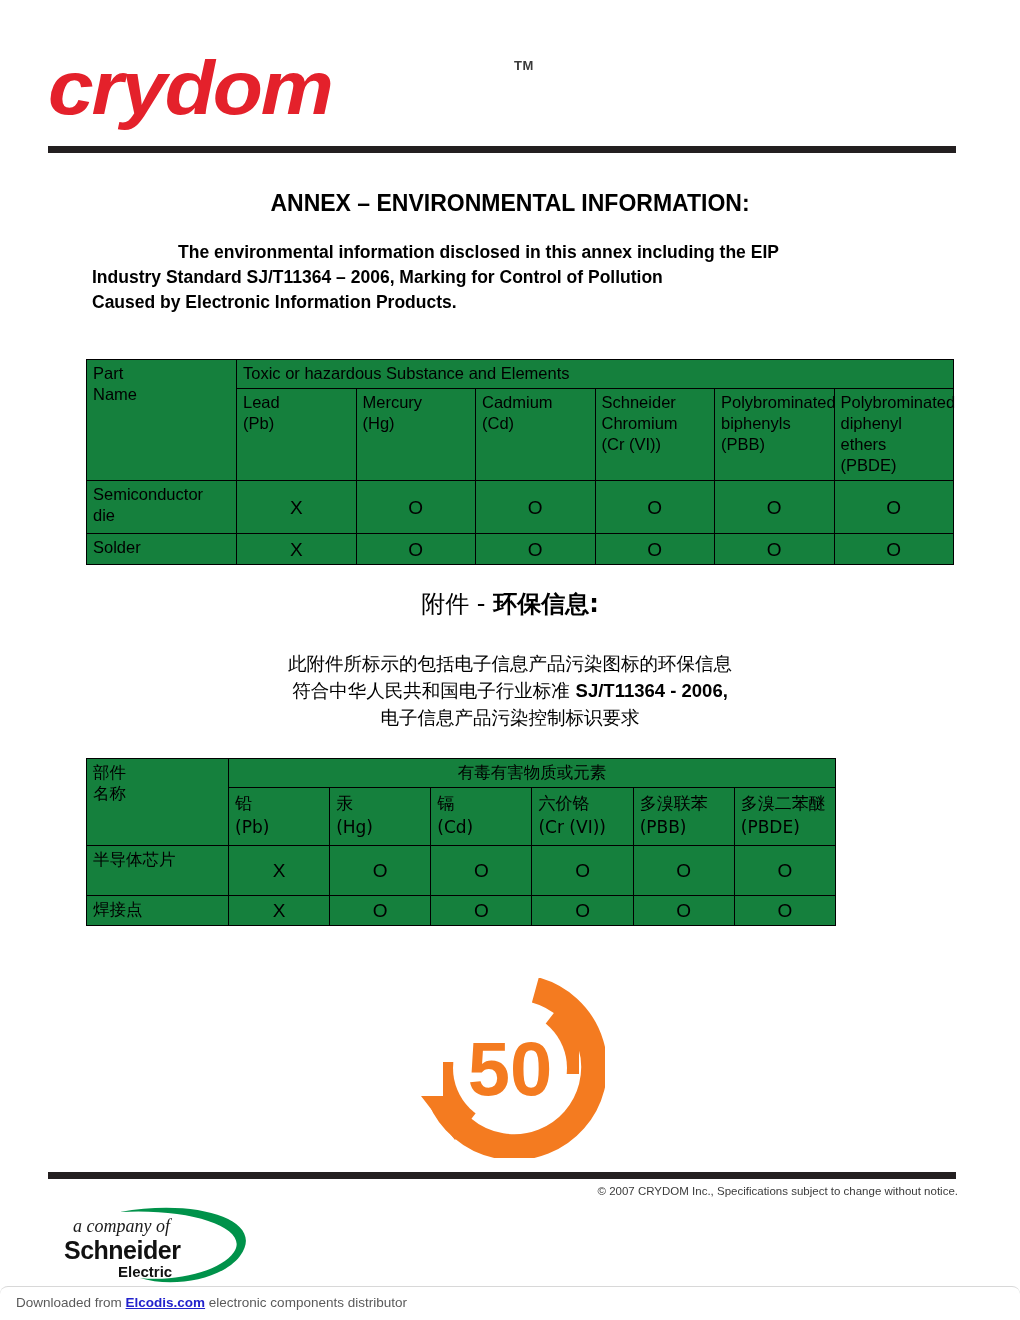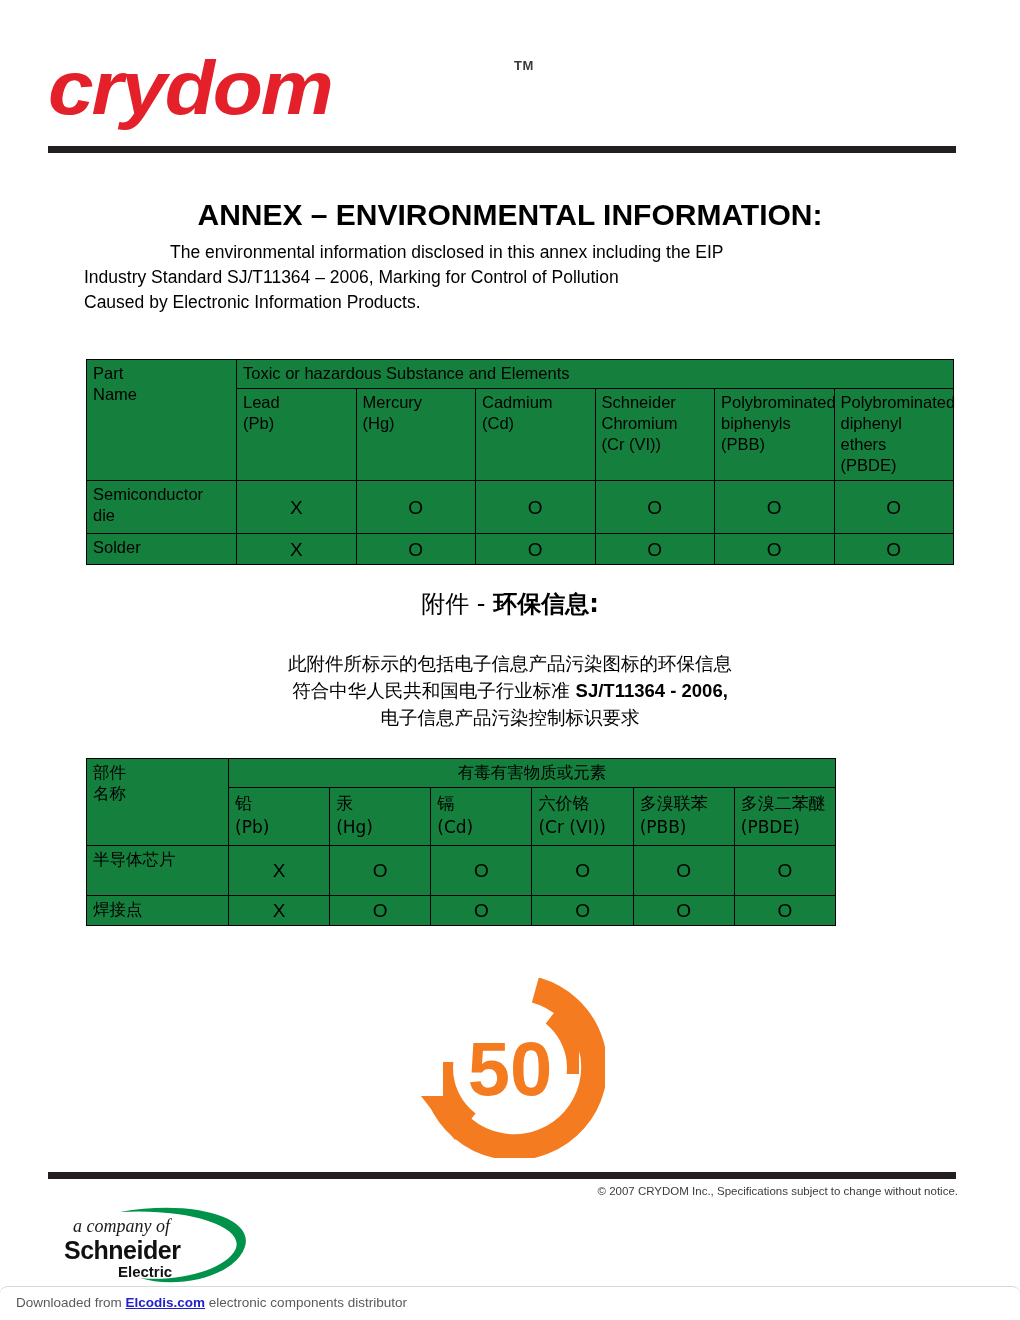"ANNEX – ENVIRONMENTAL INFORMATION:" .doc-title { font-size: 30px -> 23px; top: 198px -> 190px }
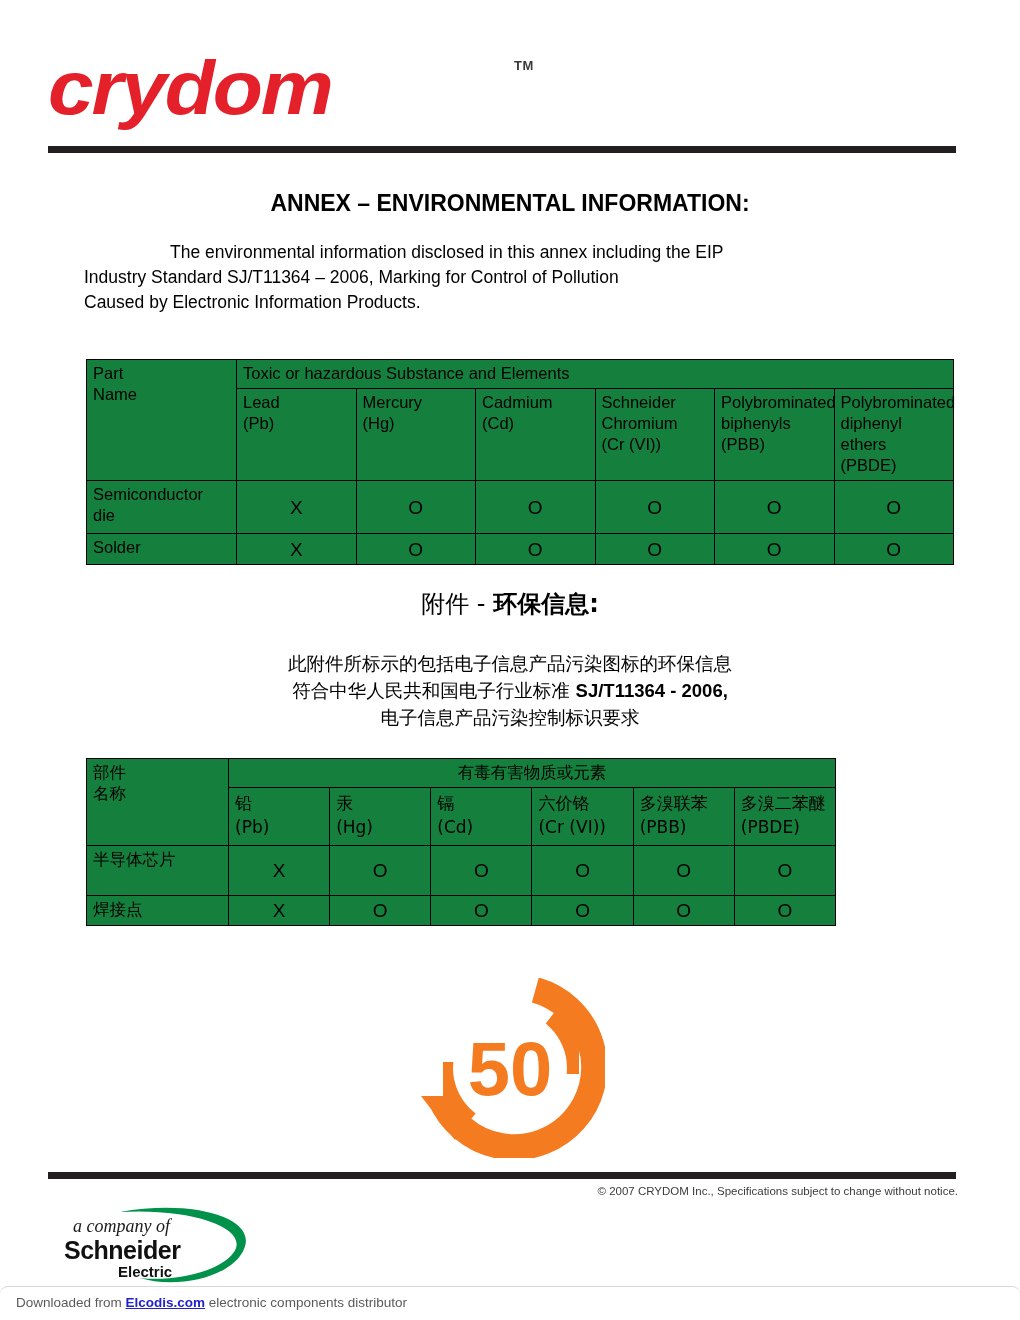"The environmental information disclosed" .eng-para { font-weight: 400 -> 700; left: 84px -> 92px }
